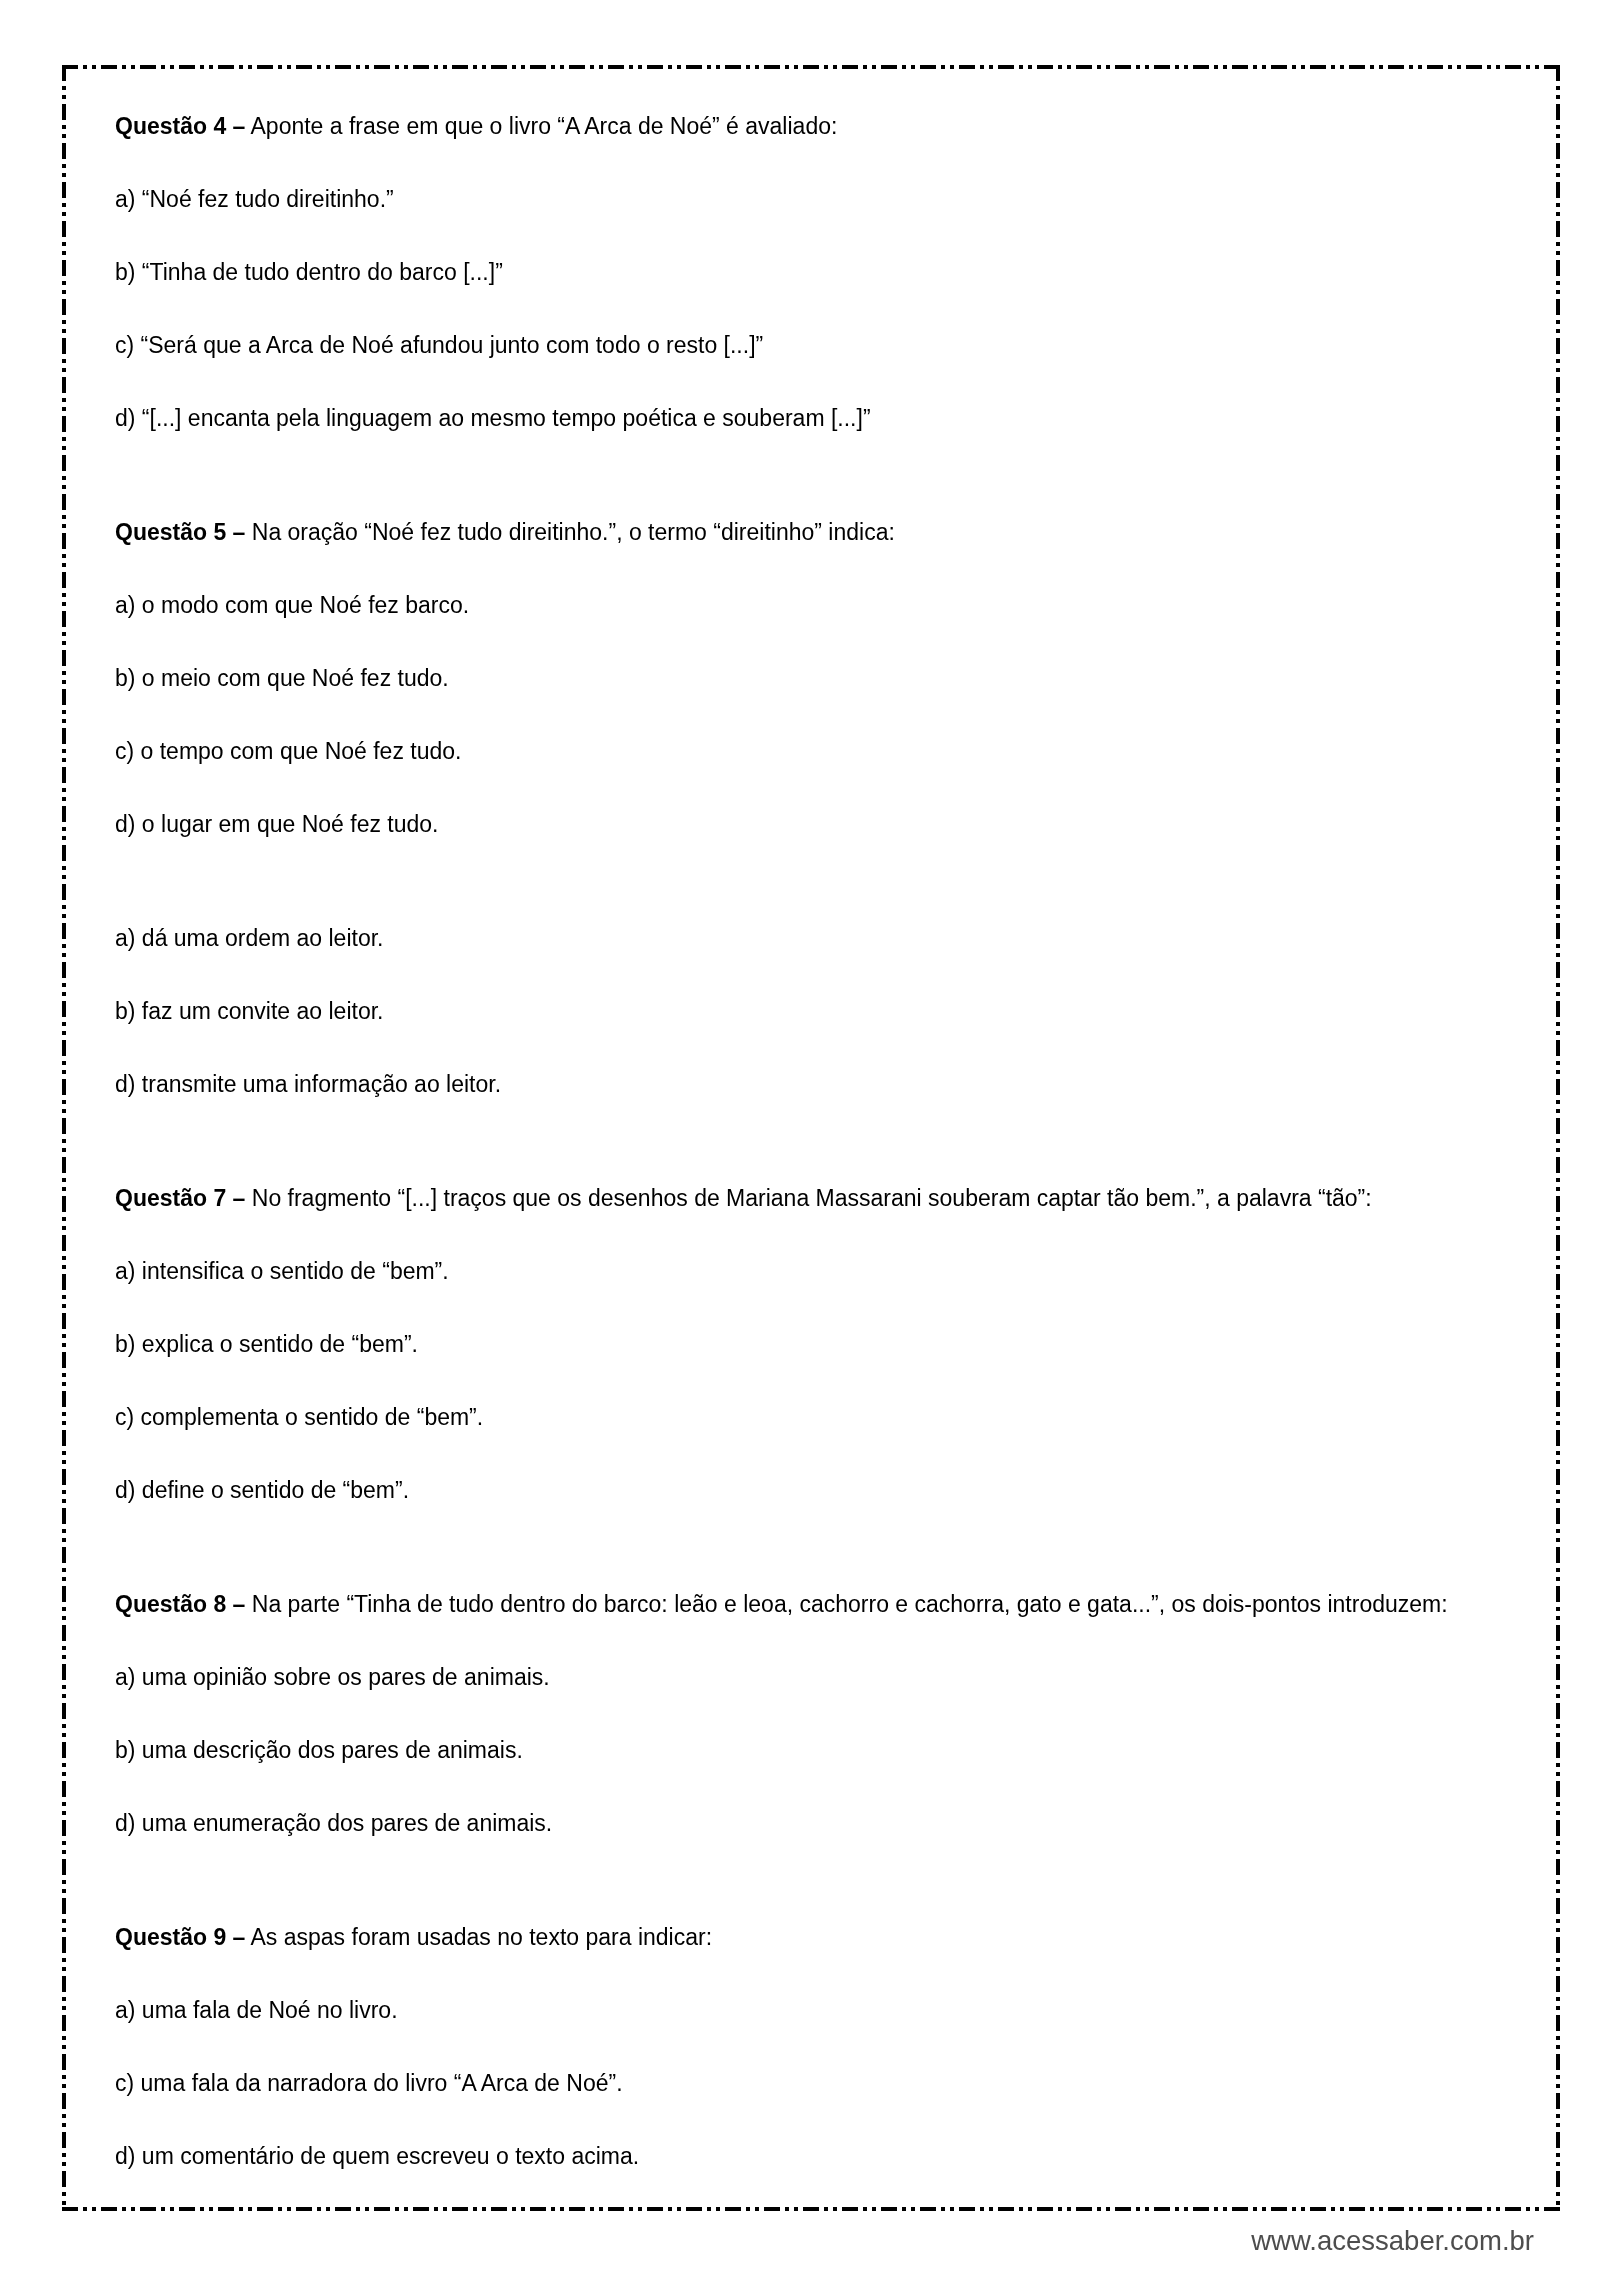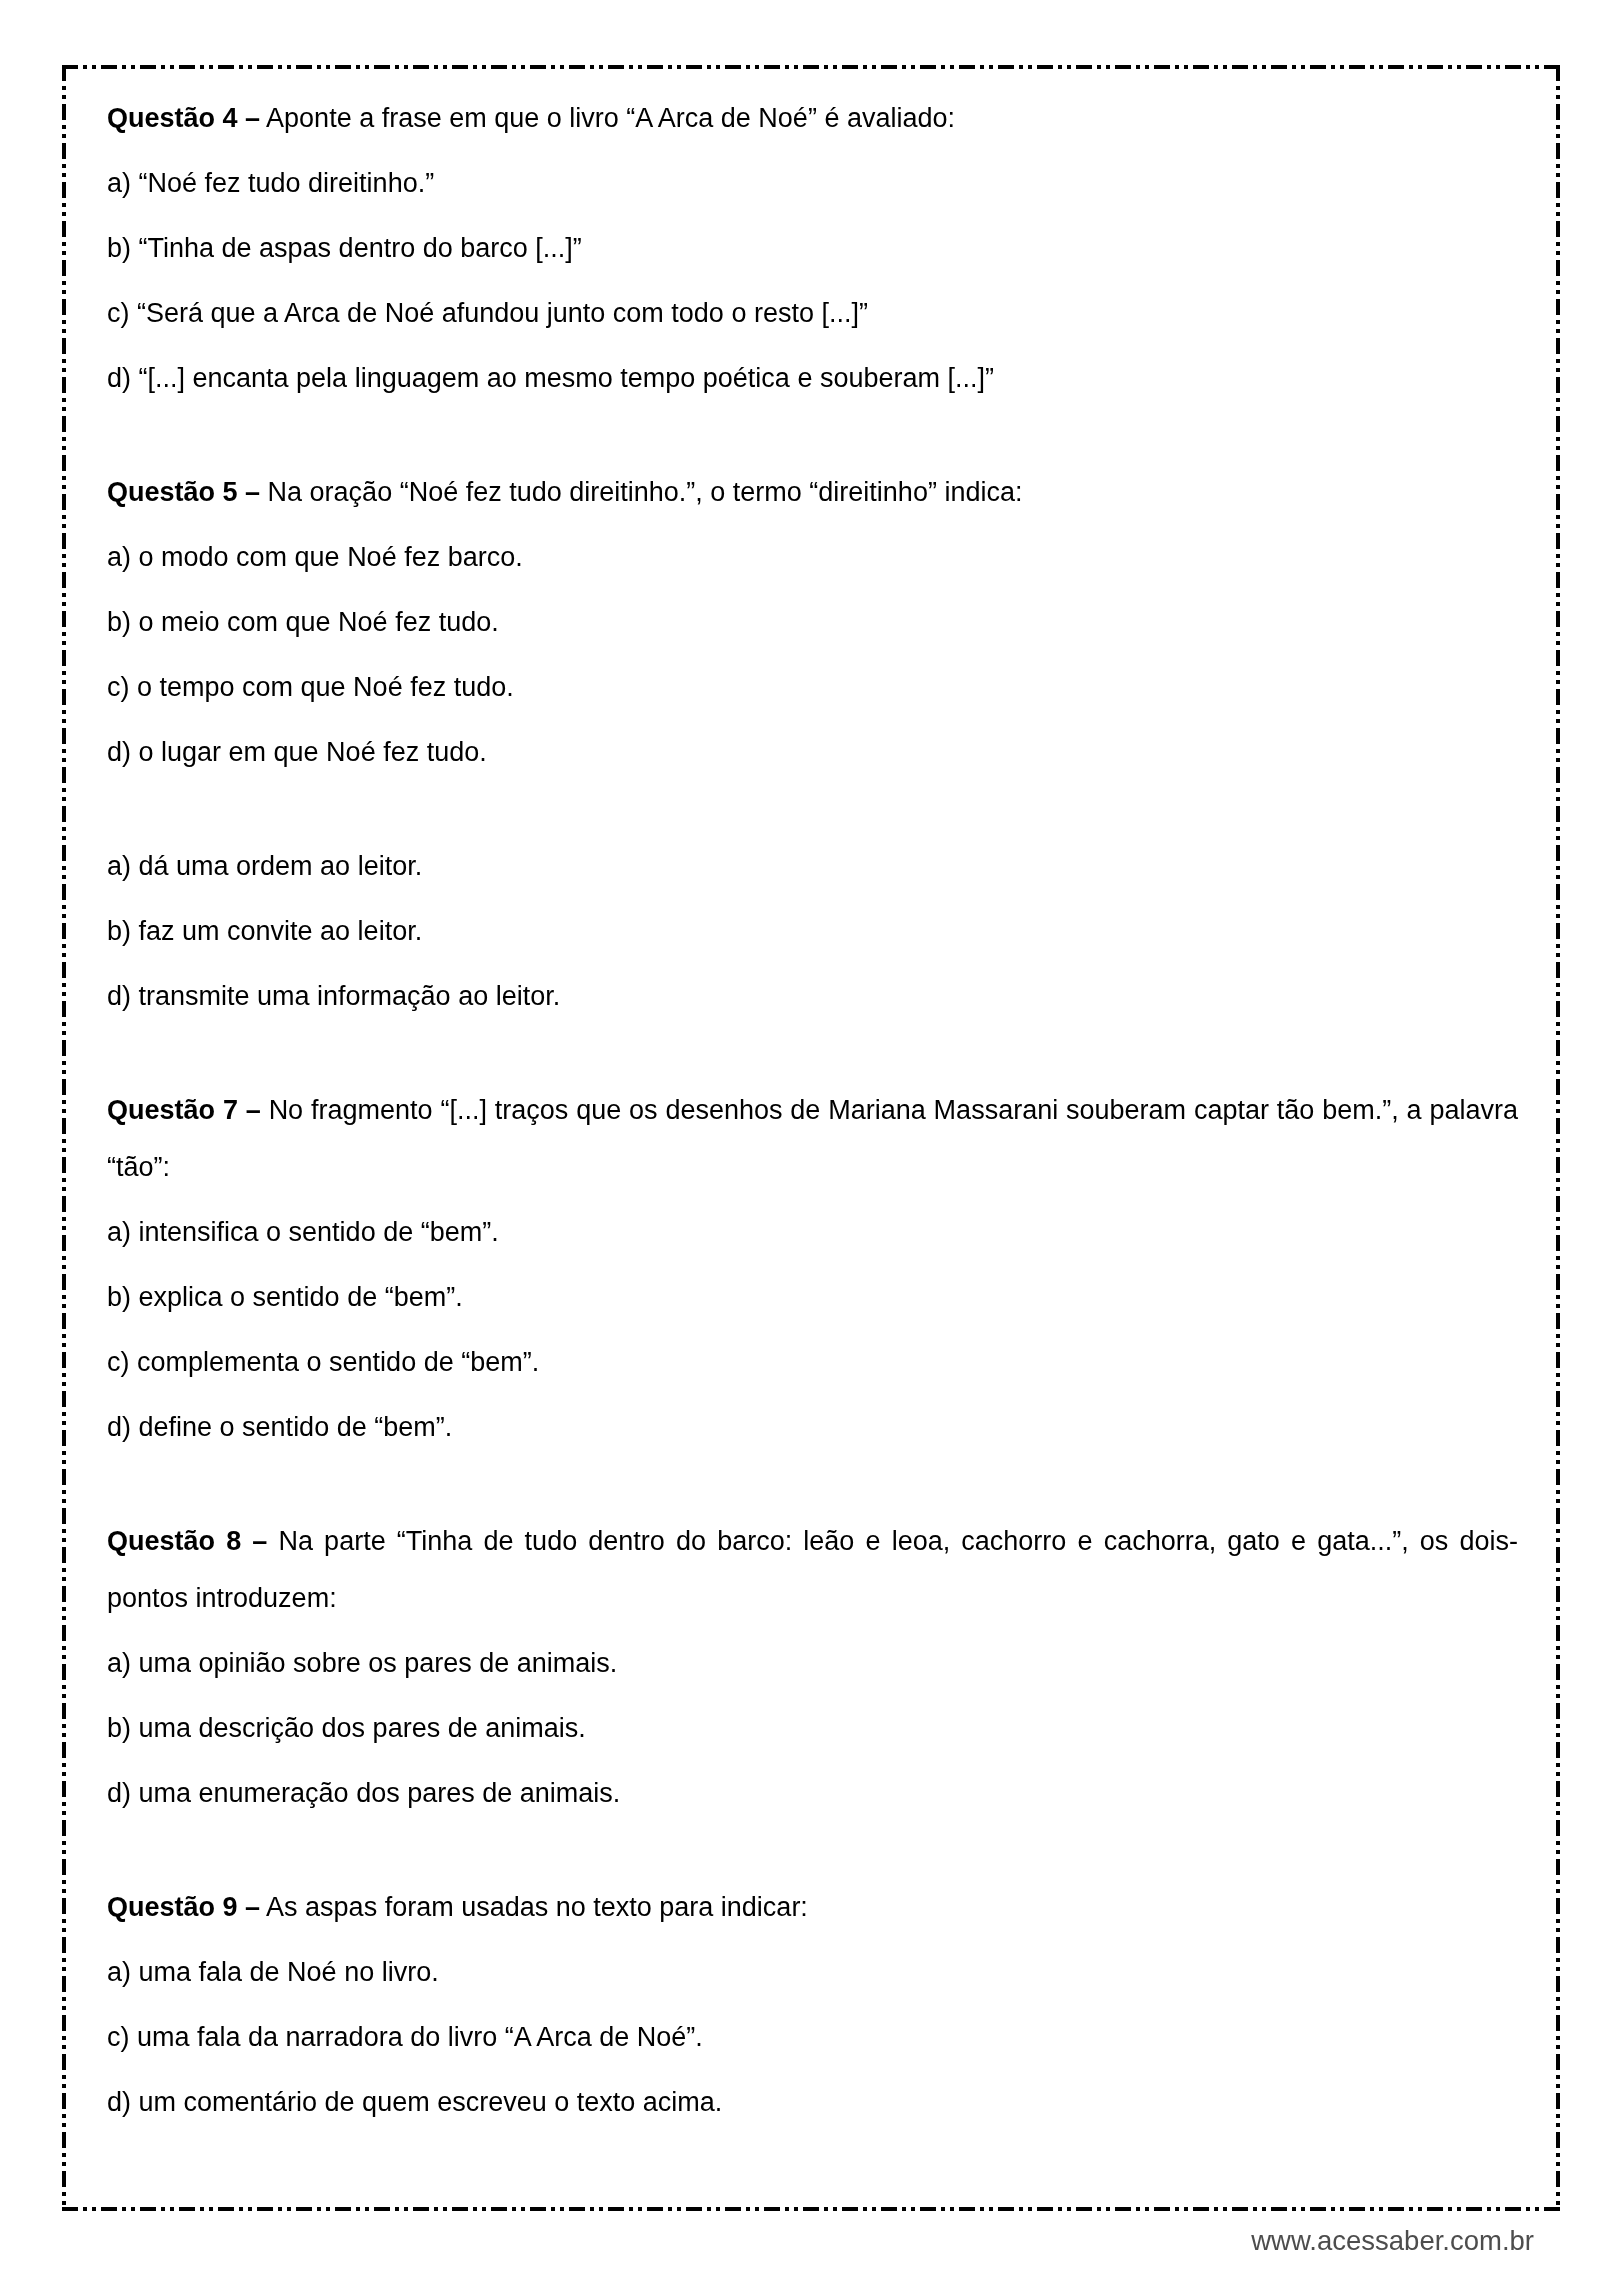"Questão 4 – Aponte a" .q-title, .q-option { font-size: 27px -> 23px; margin: 8px -> 16px }
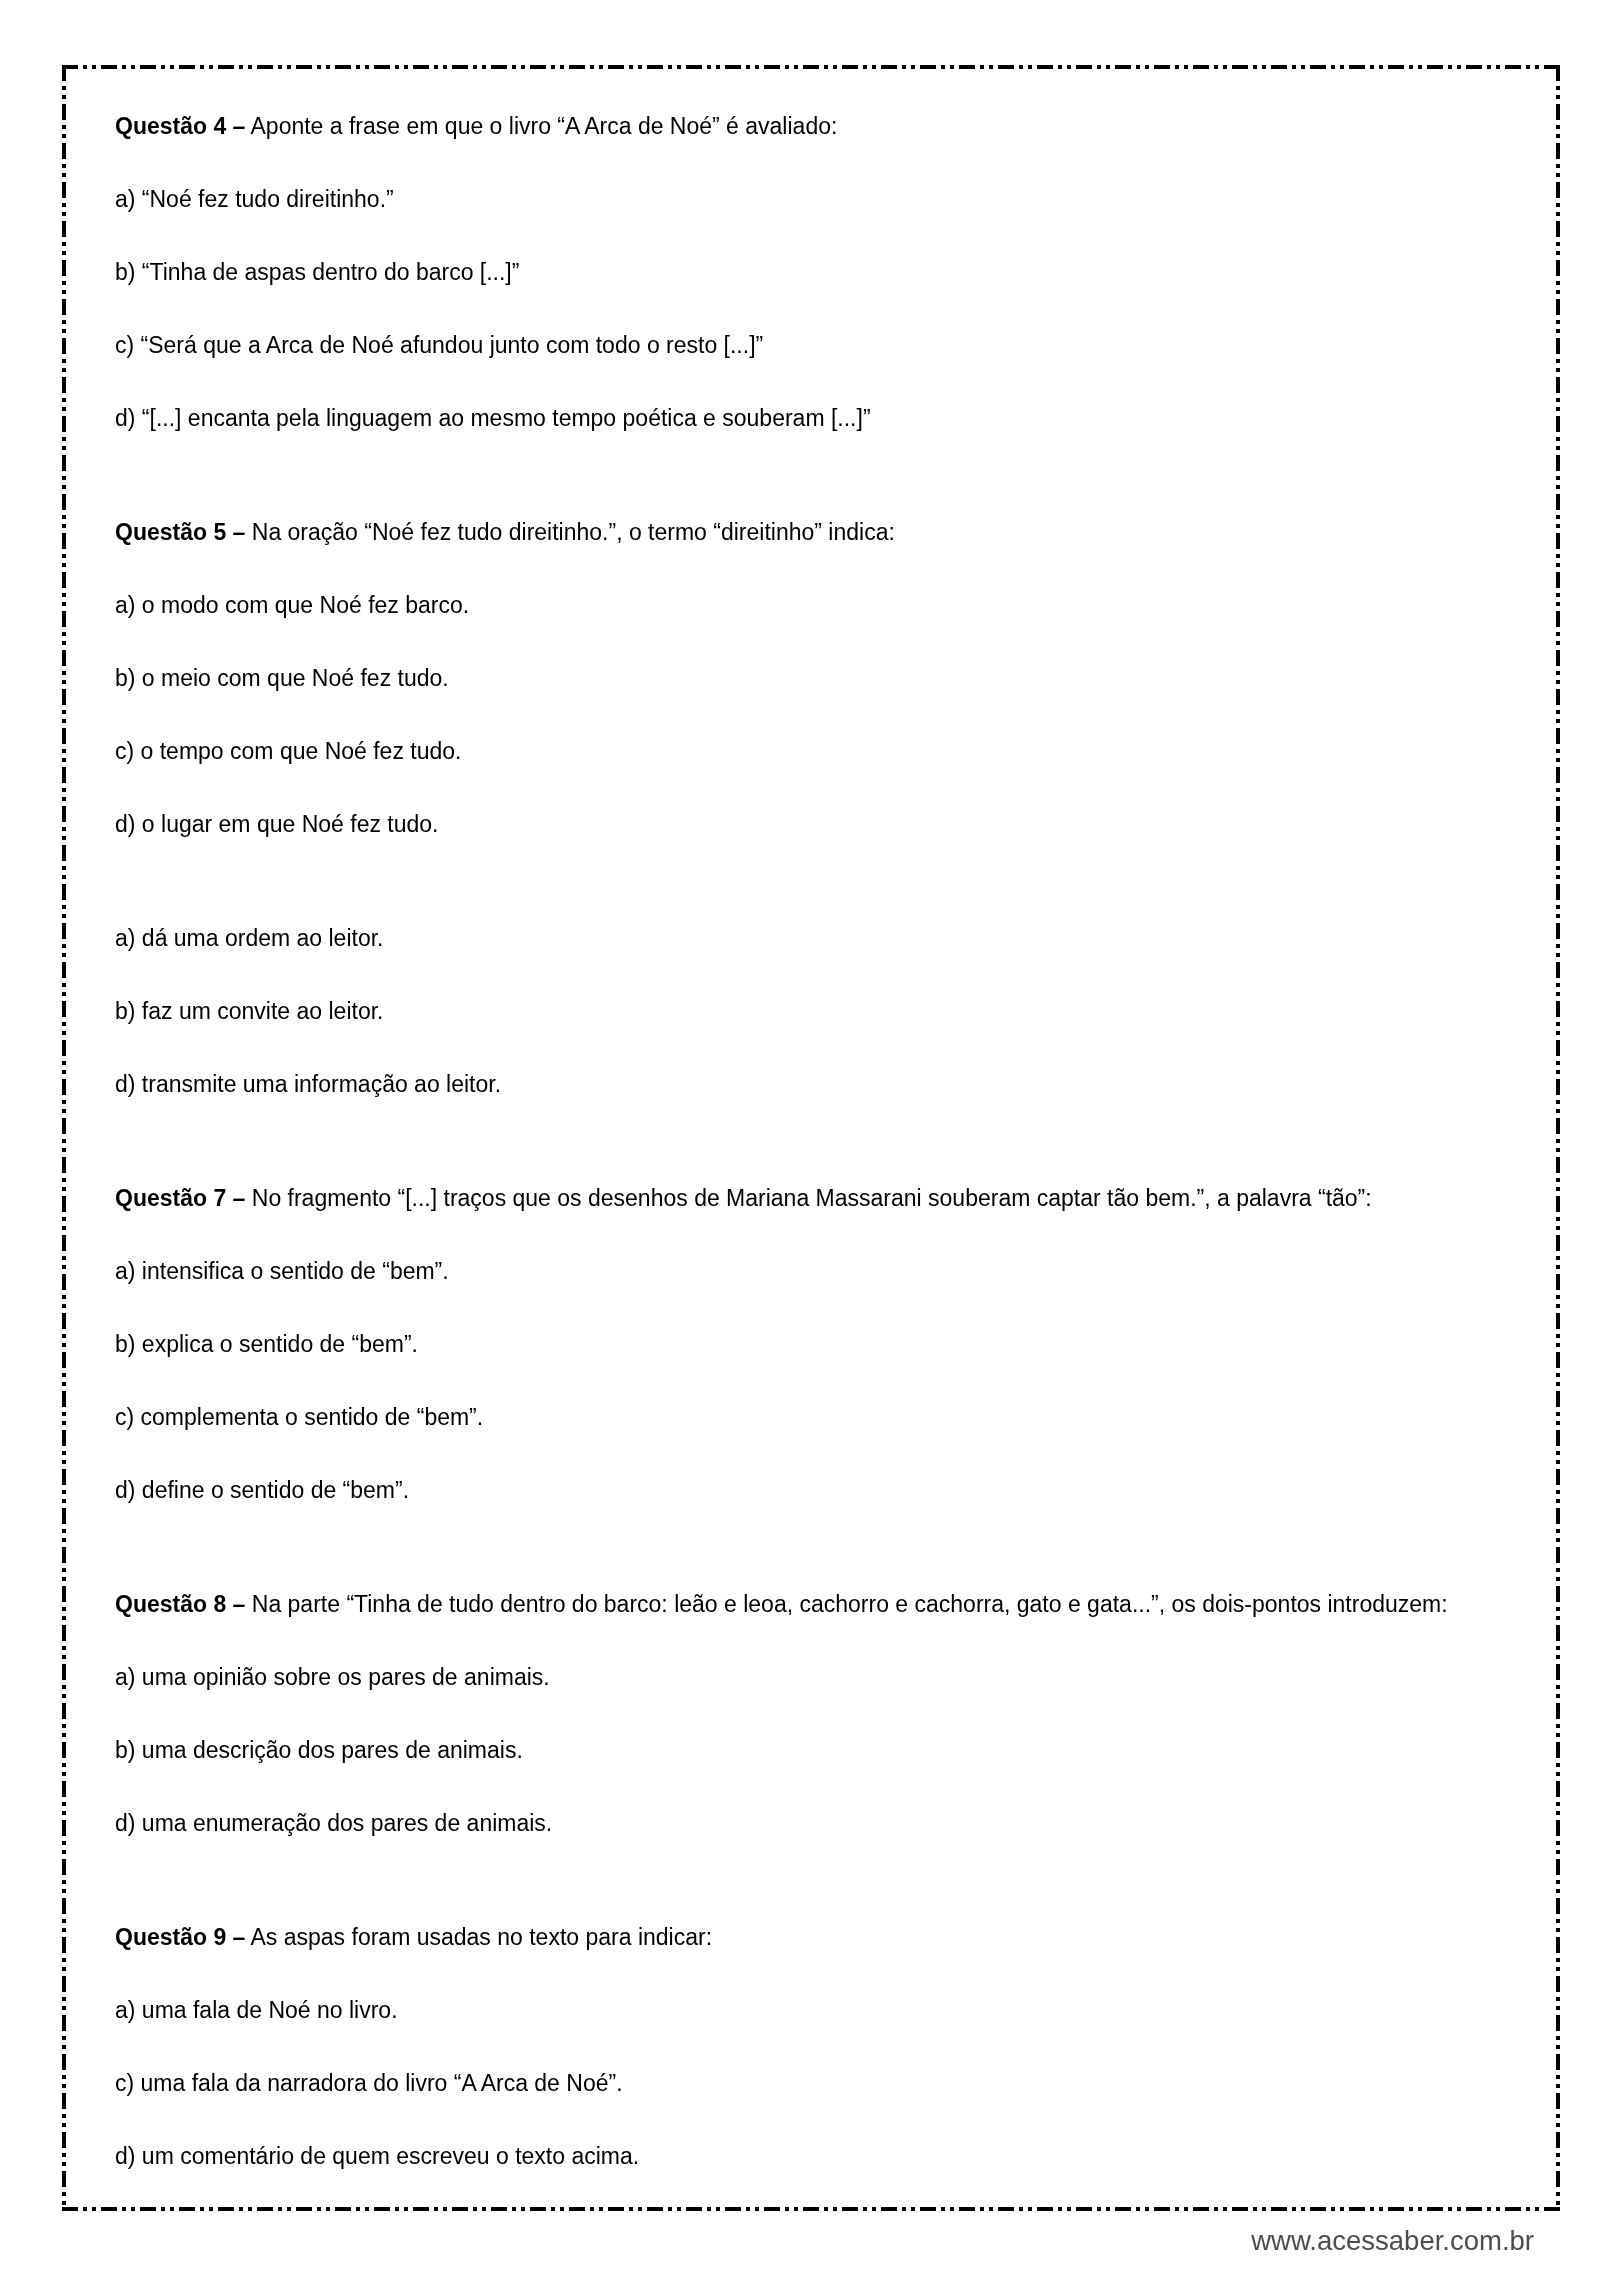"b) “Tinha de aspas dentro" p.q-option { text: aspas -> tudo }
